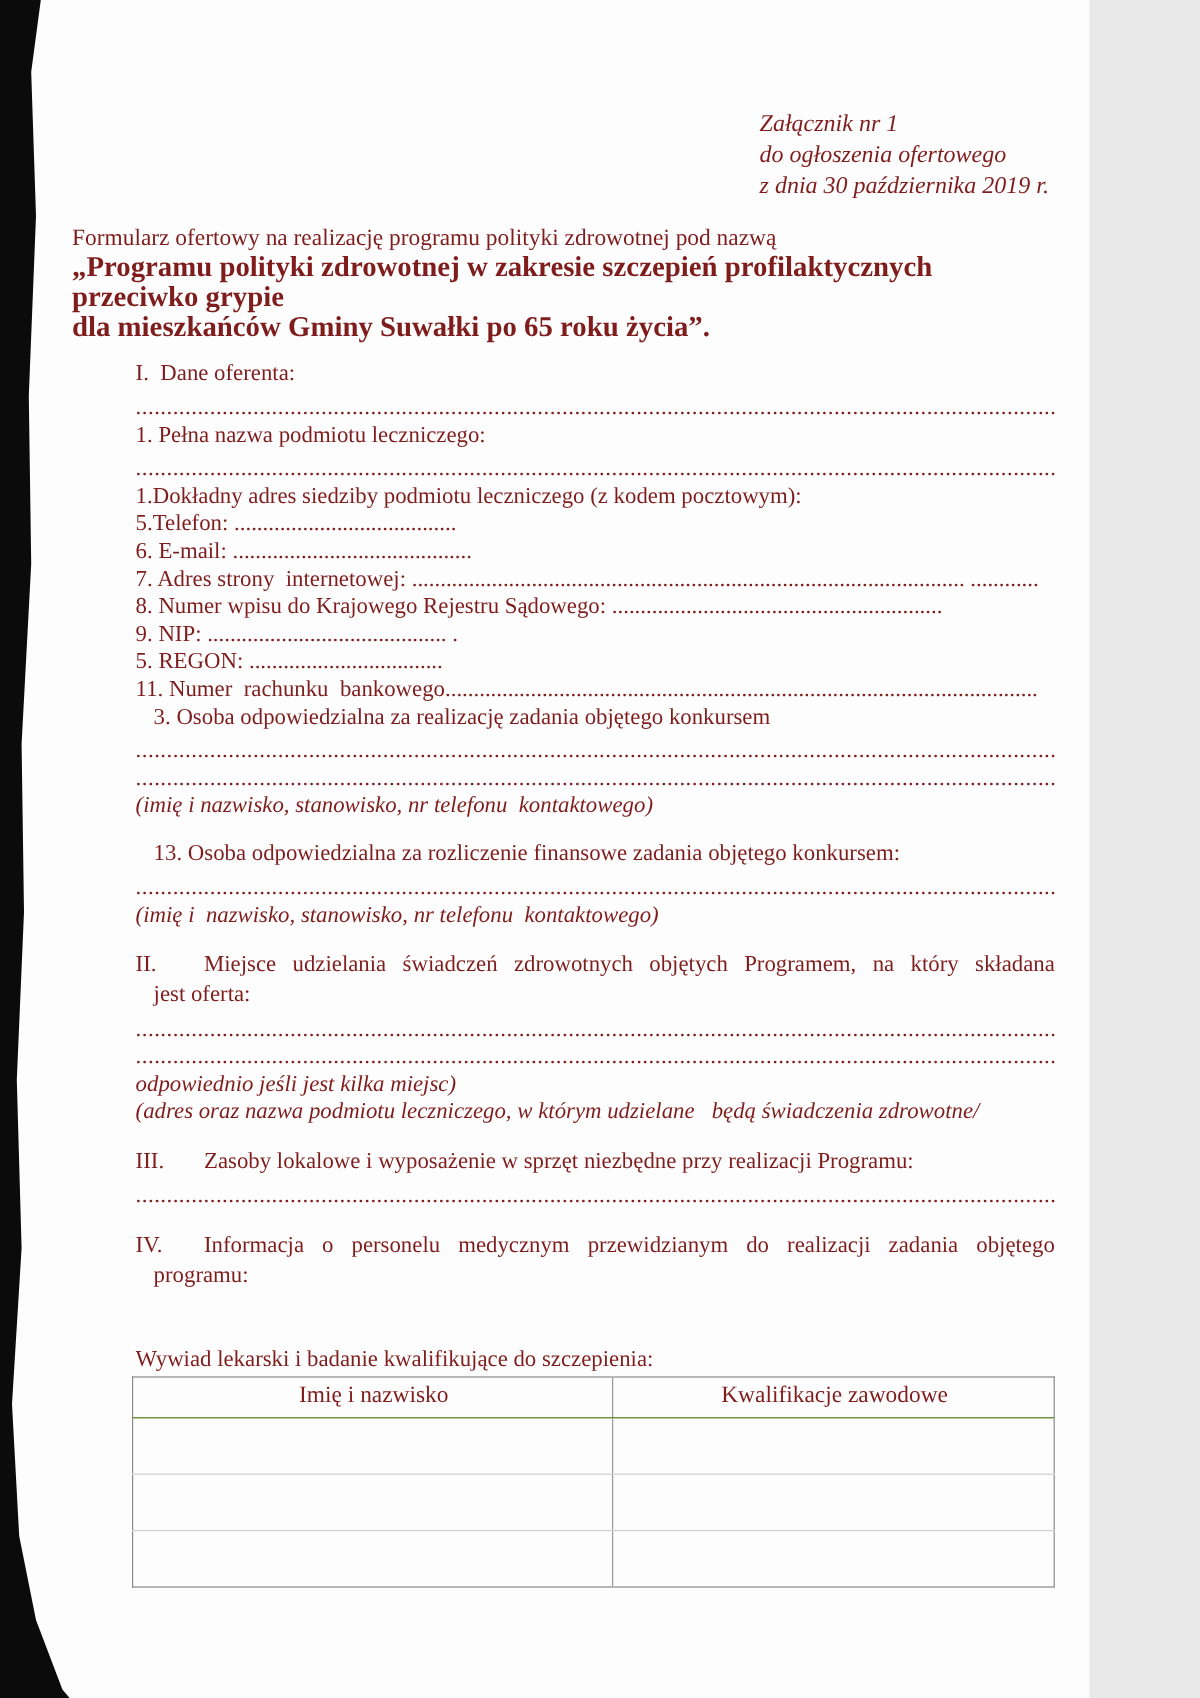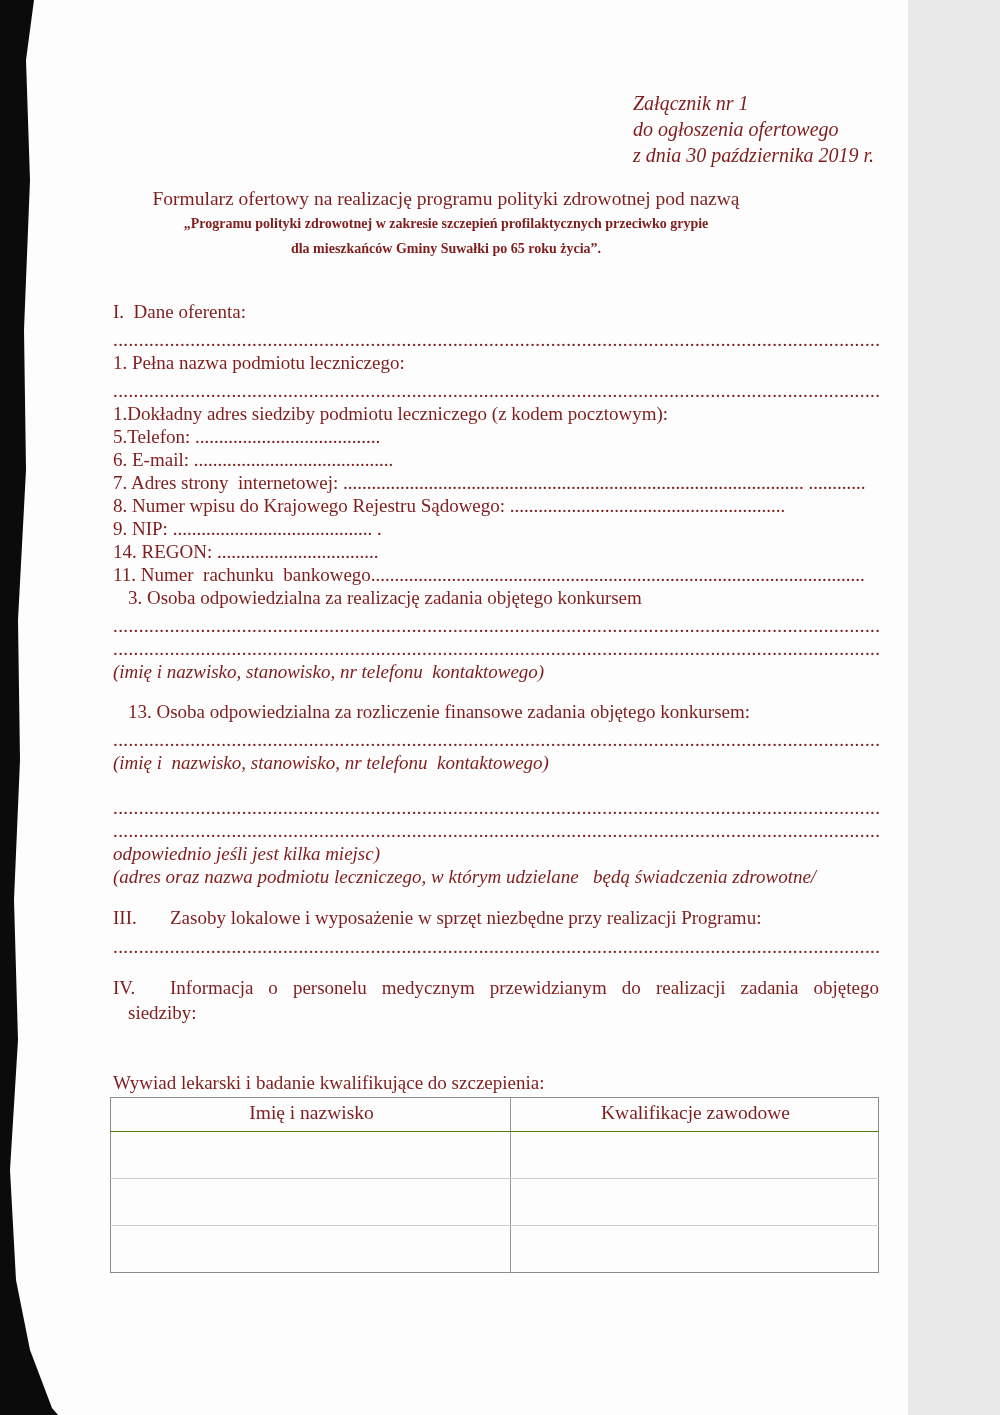"Formularz ofertowy na realizację" .title { text-align: center -> left }
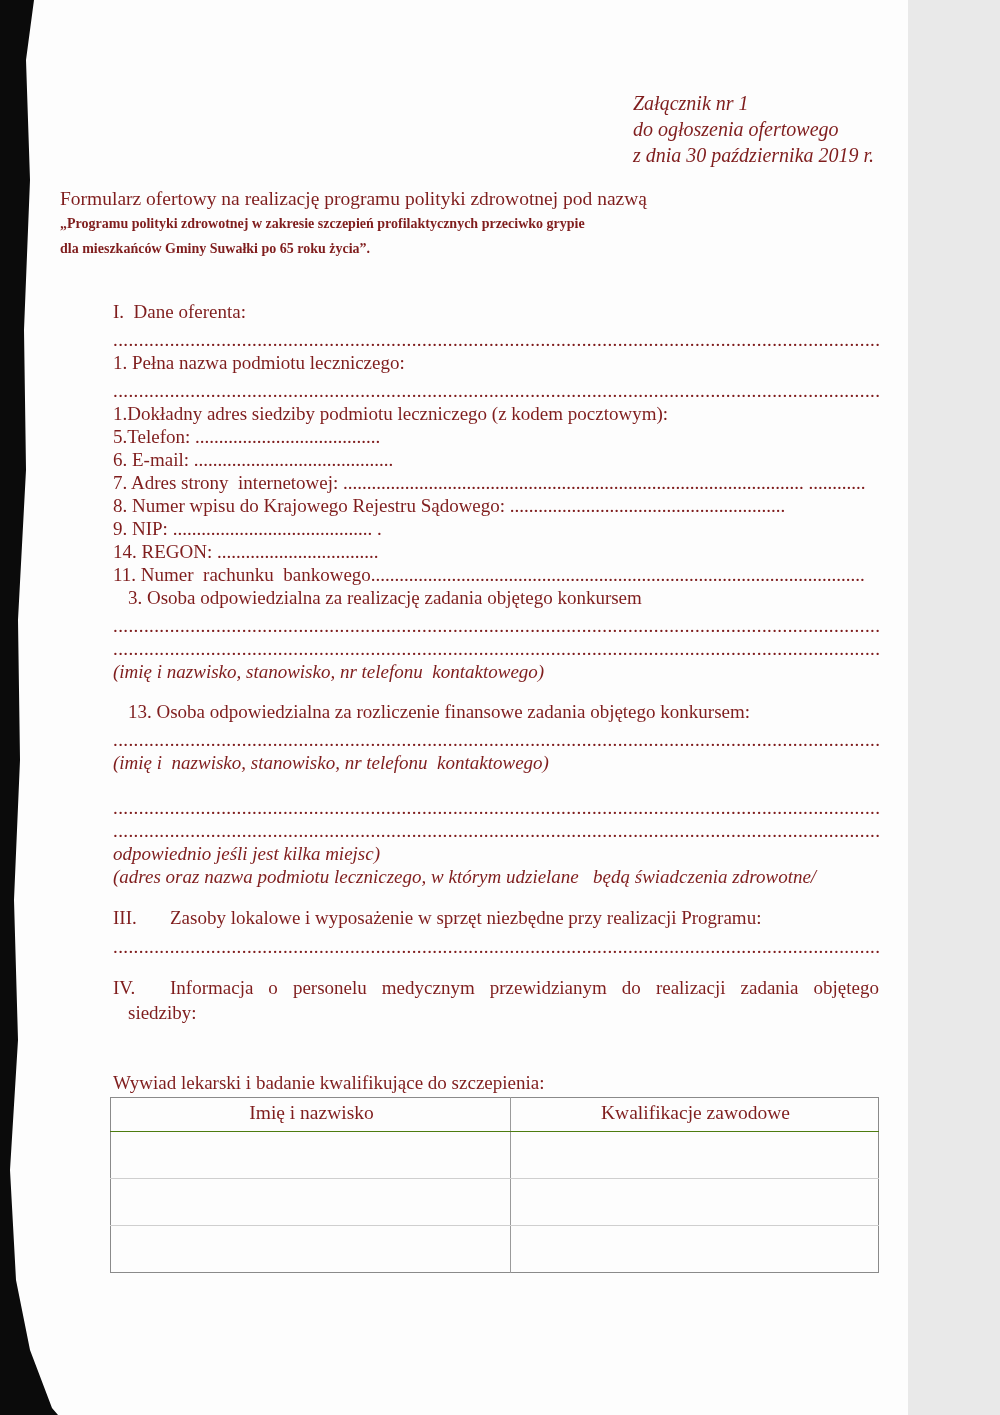"„Programu polityki zdrowotnej w zakresie" .title .b { font-size: 14px -> 24px }
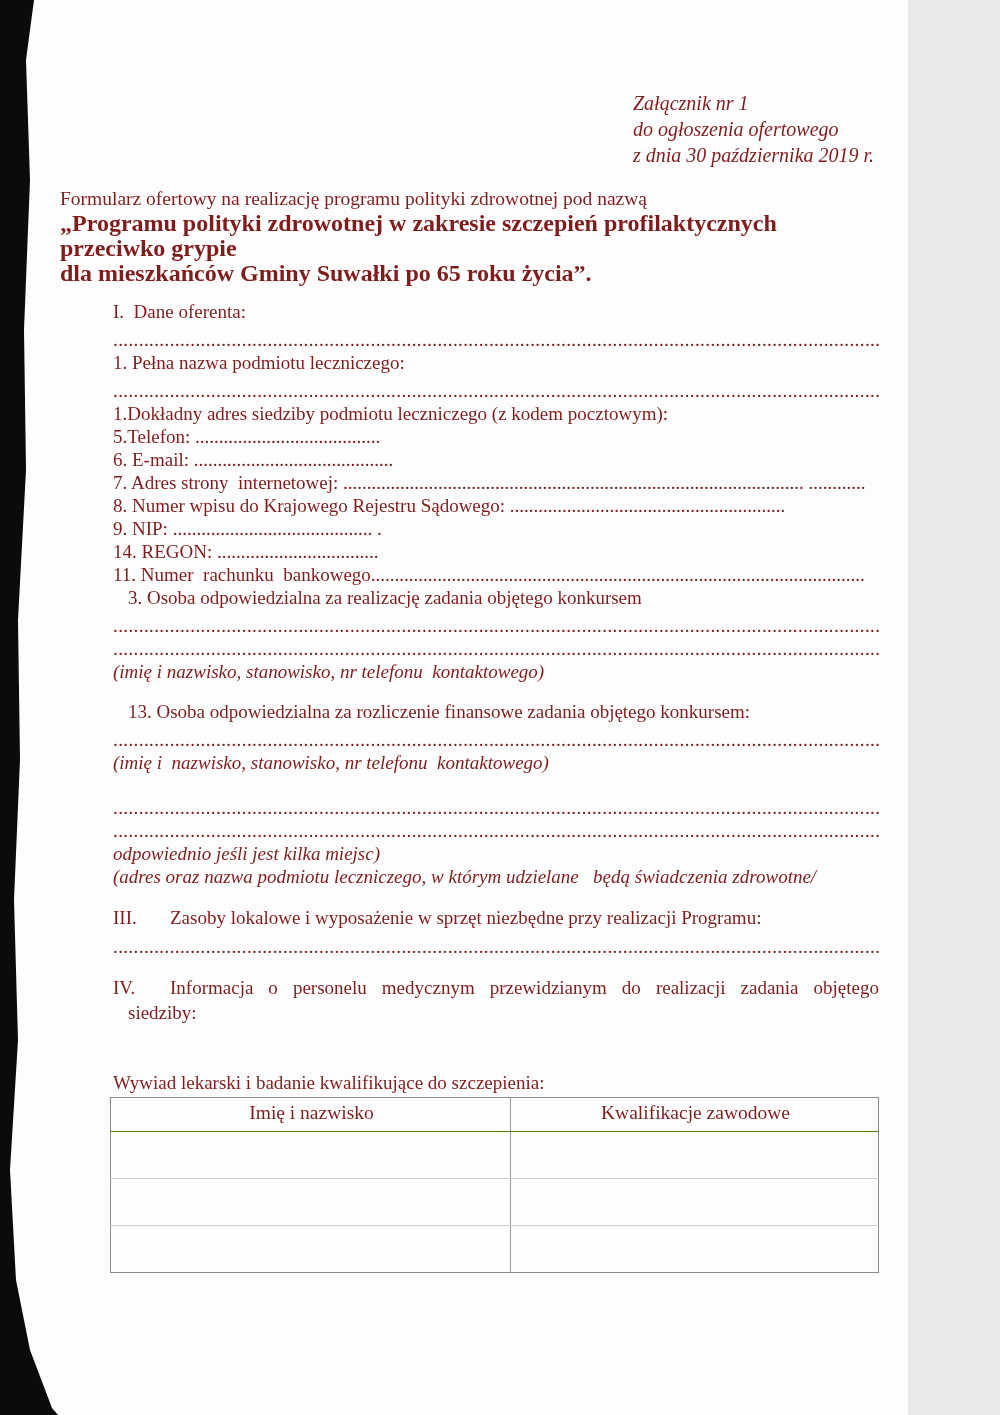"14. REGON:" div.line { text: 14 -> 5 }
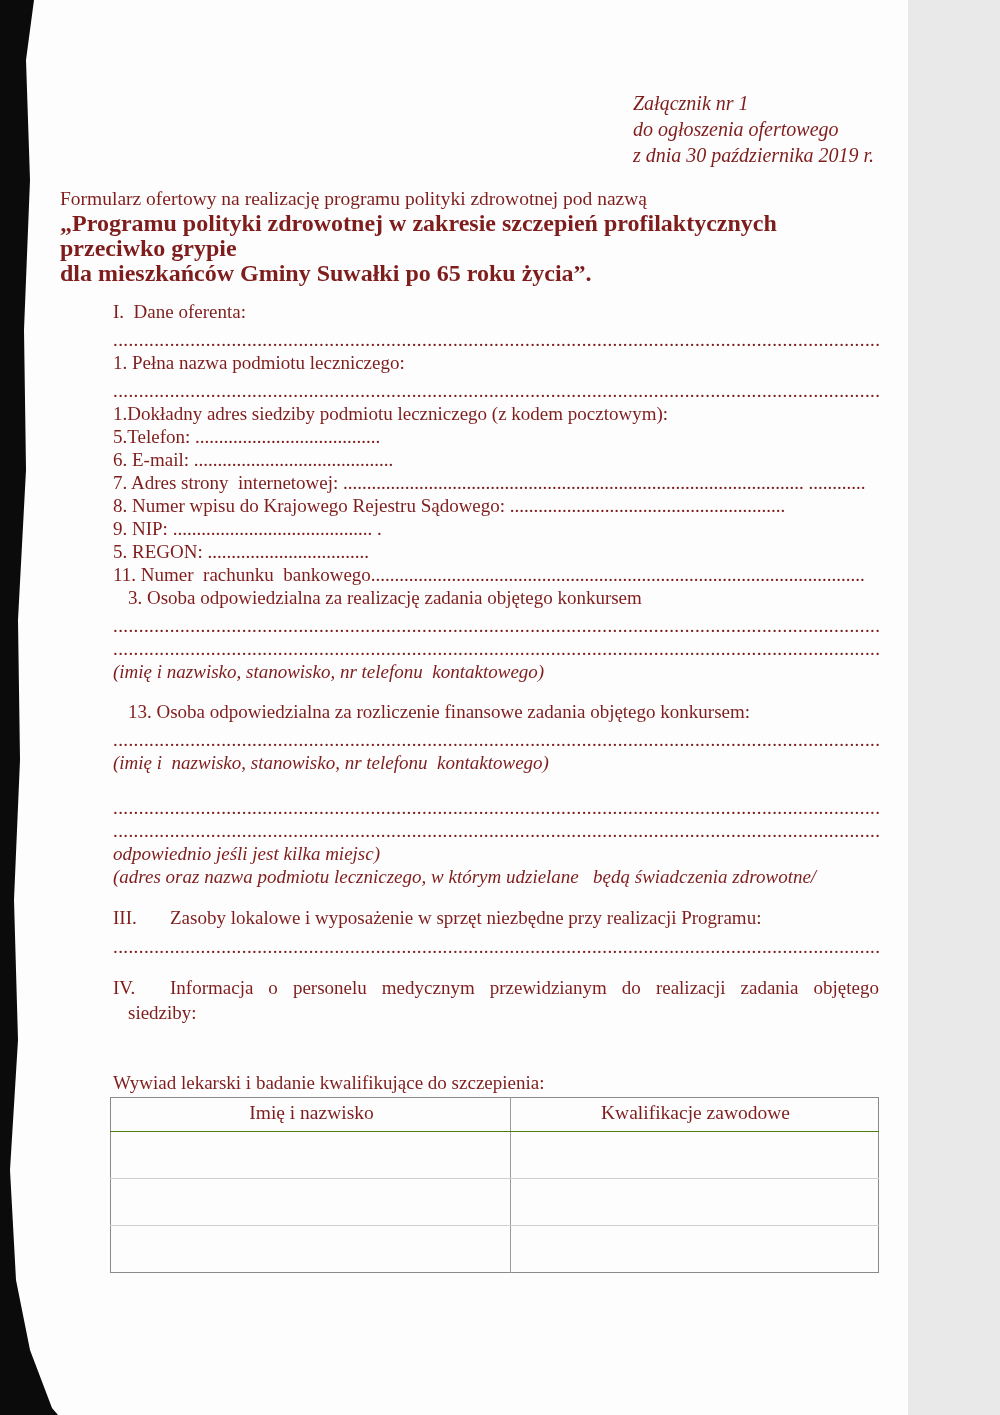"II." div.rpara { html: none -> <div> <div>II.</div> <div>Miejsce udzielania świadczeń zdrowotnych objętych Programem, na który składana</div> <div>jest oferta:</div> </div> }
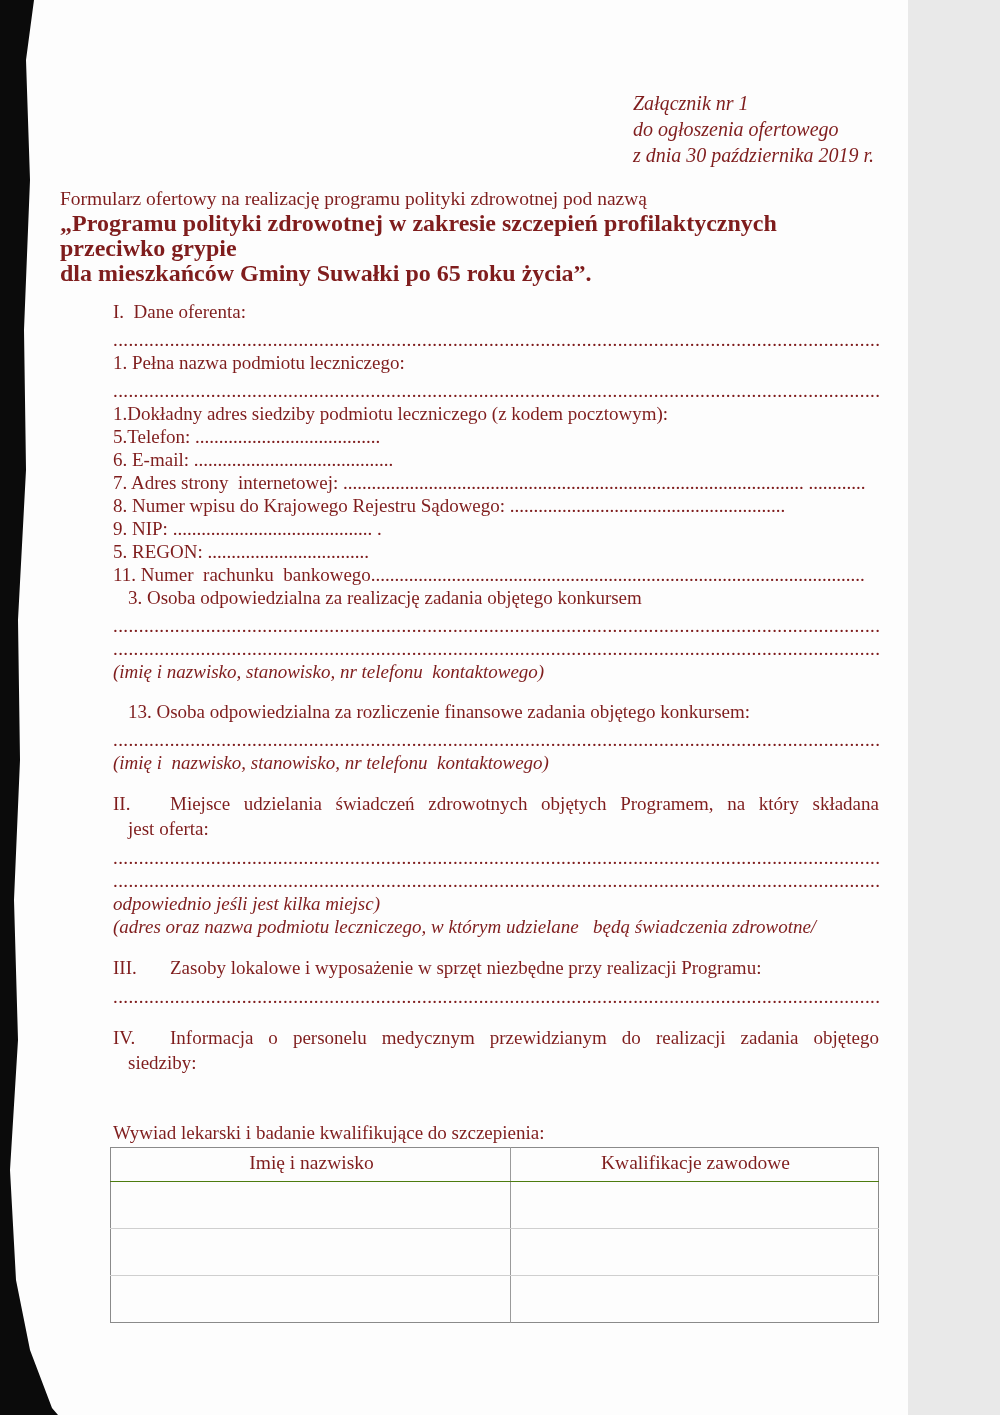"siedziby:" div.l2 { text: siedziby -> programu }
